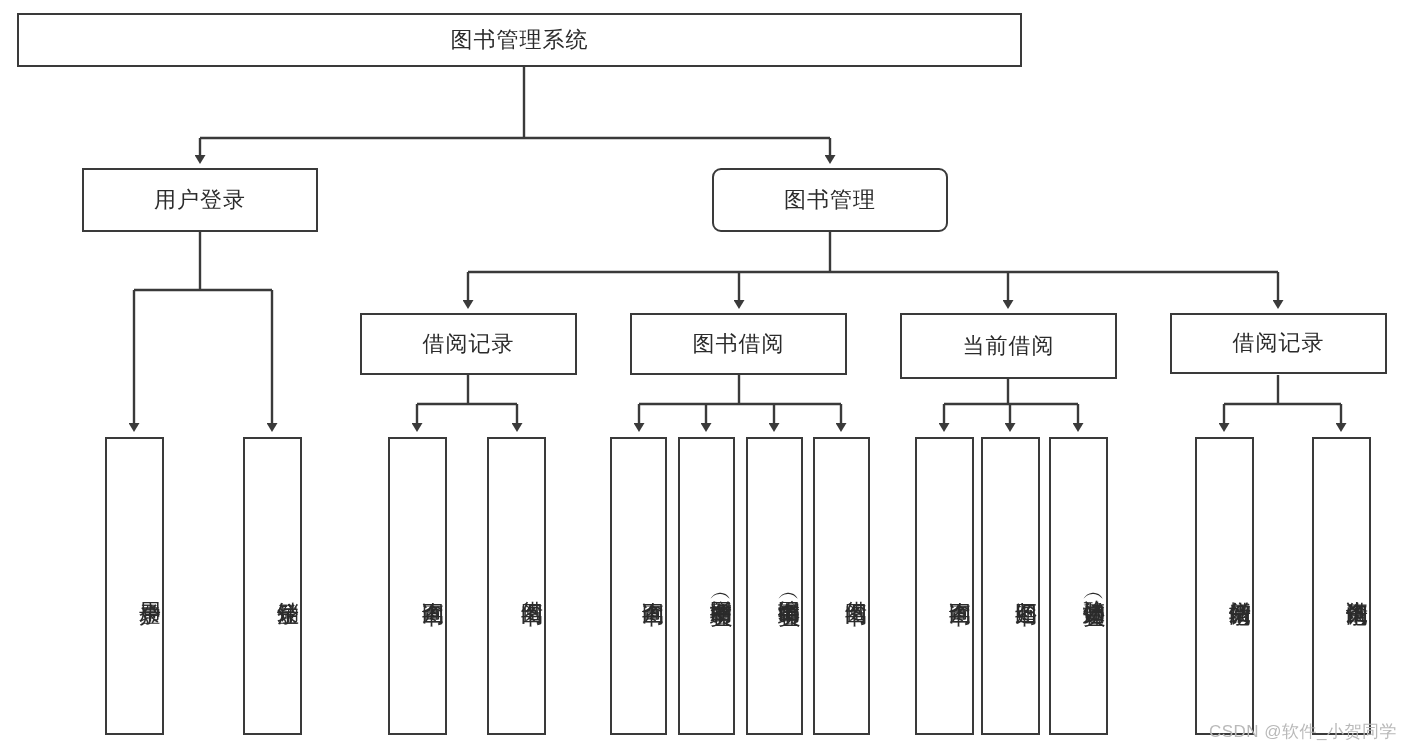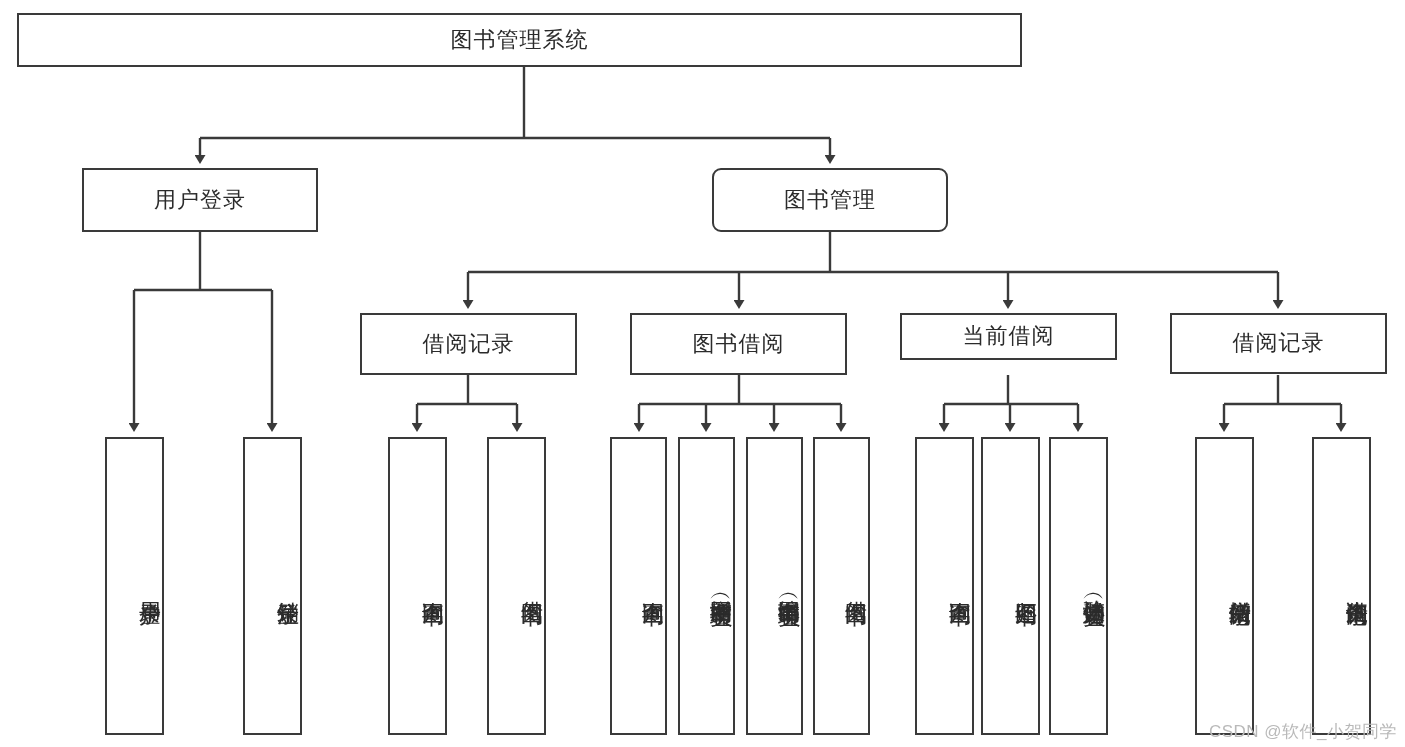"当前借阅" div.node { height: 47px -> 66px }
